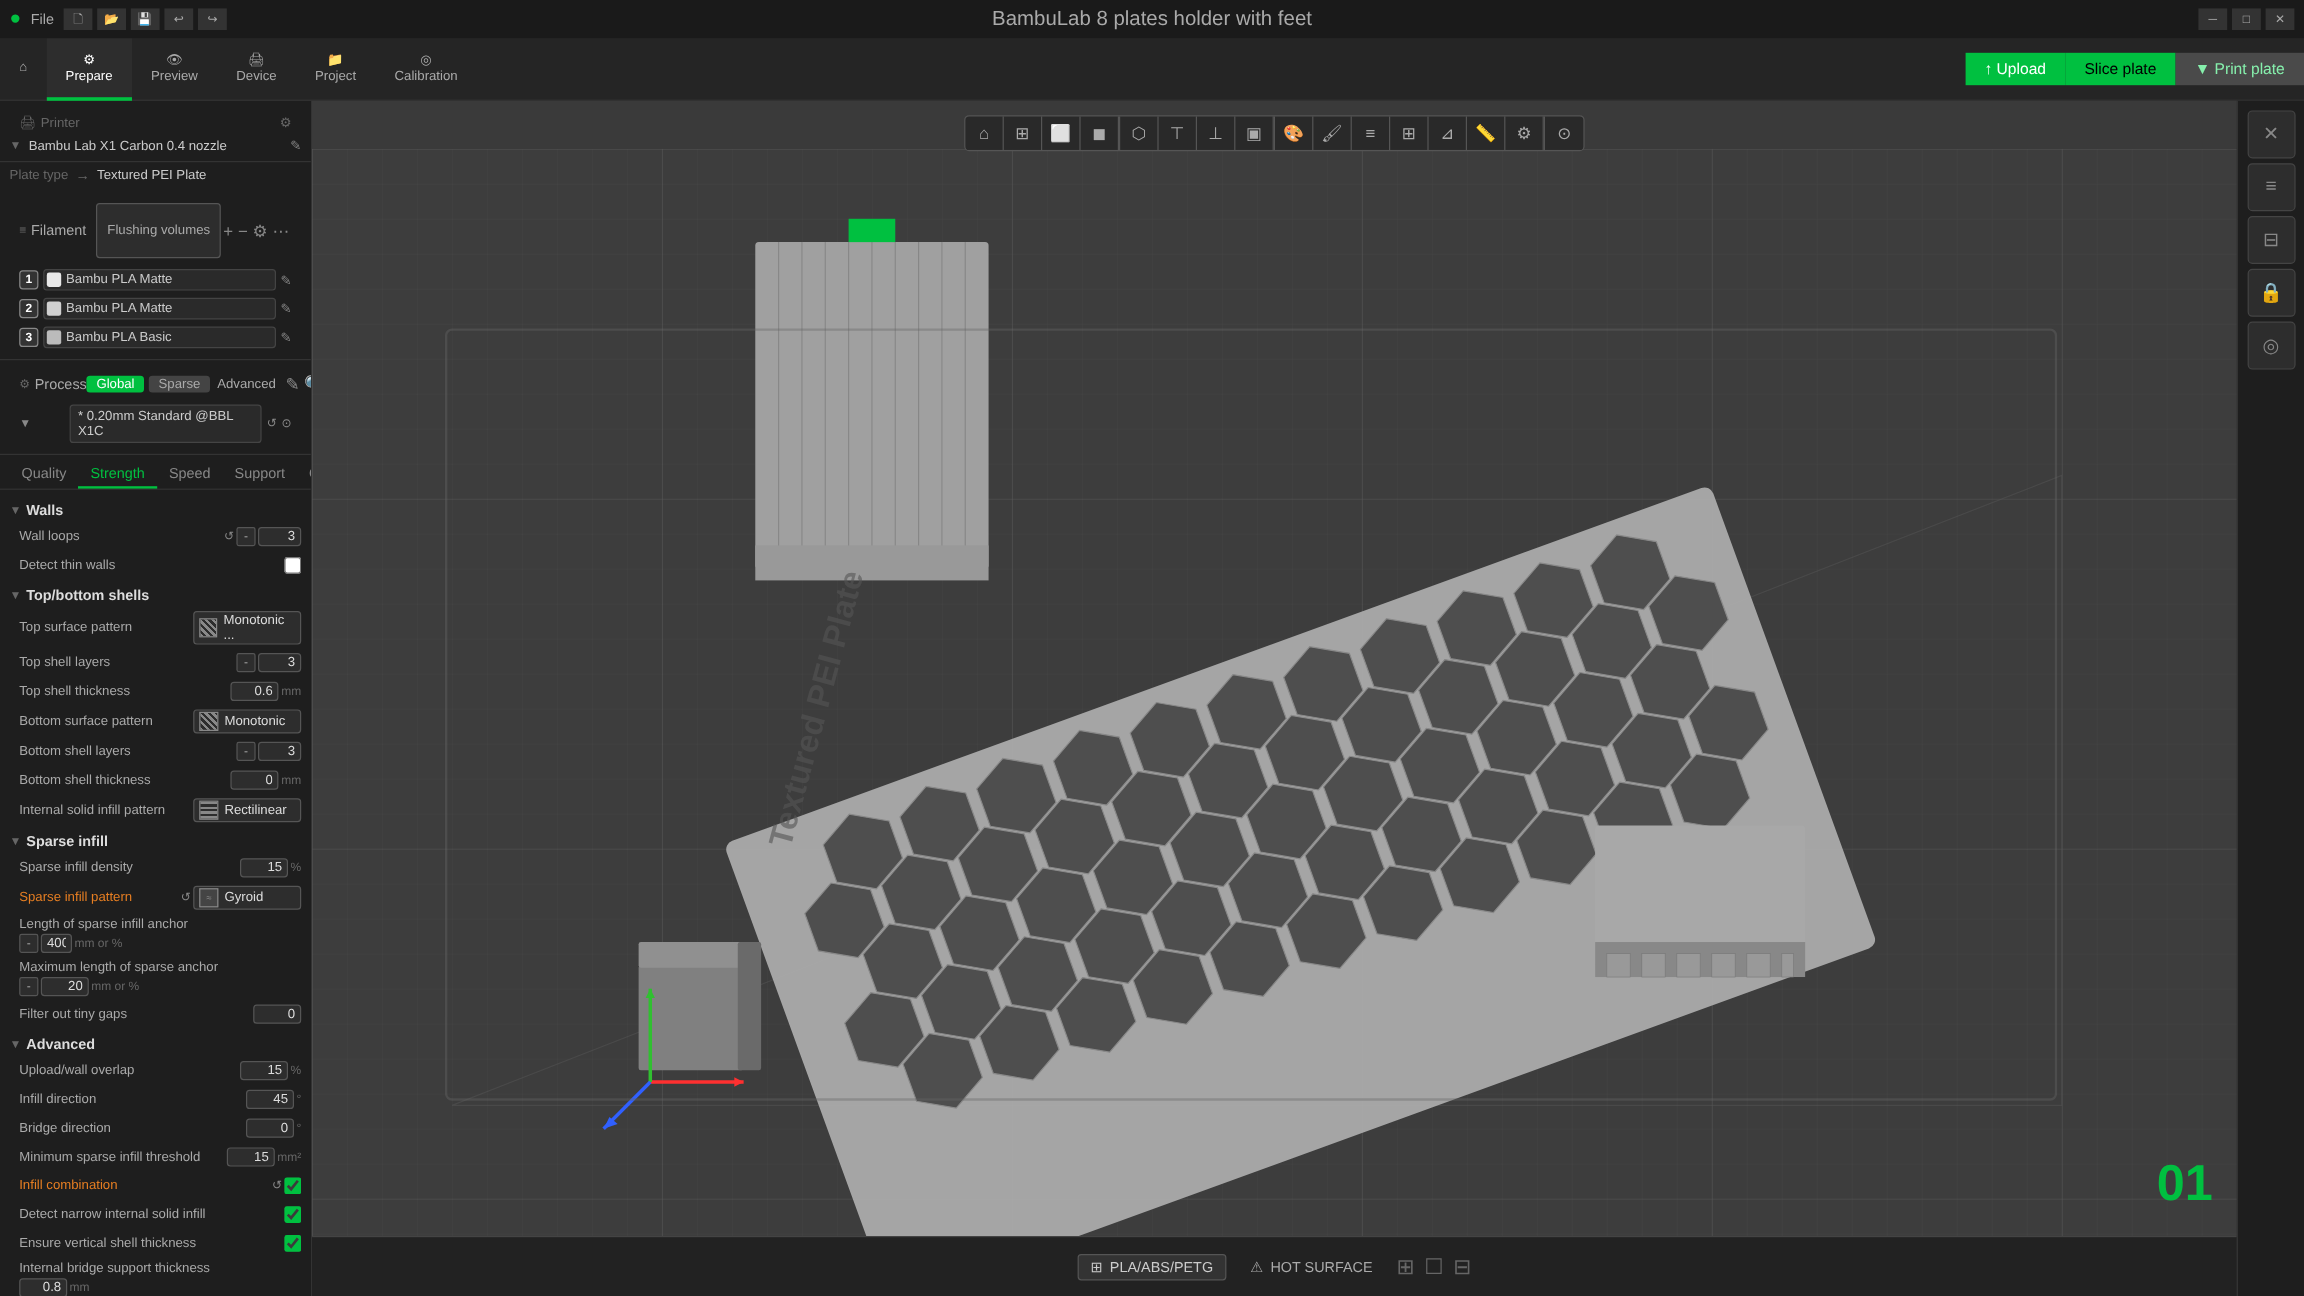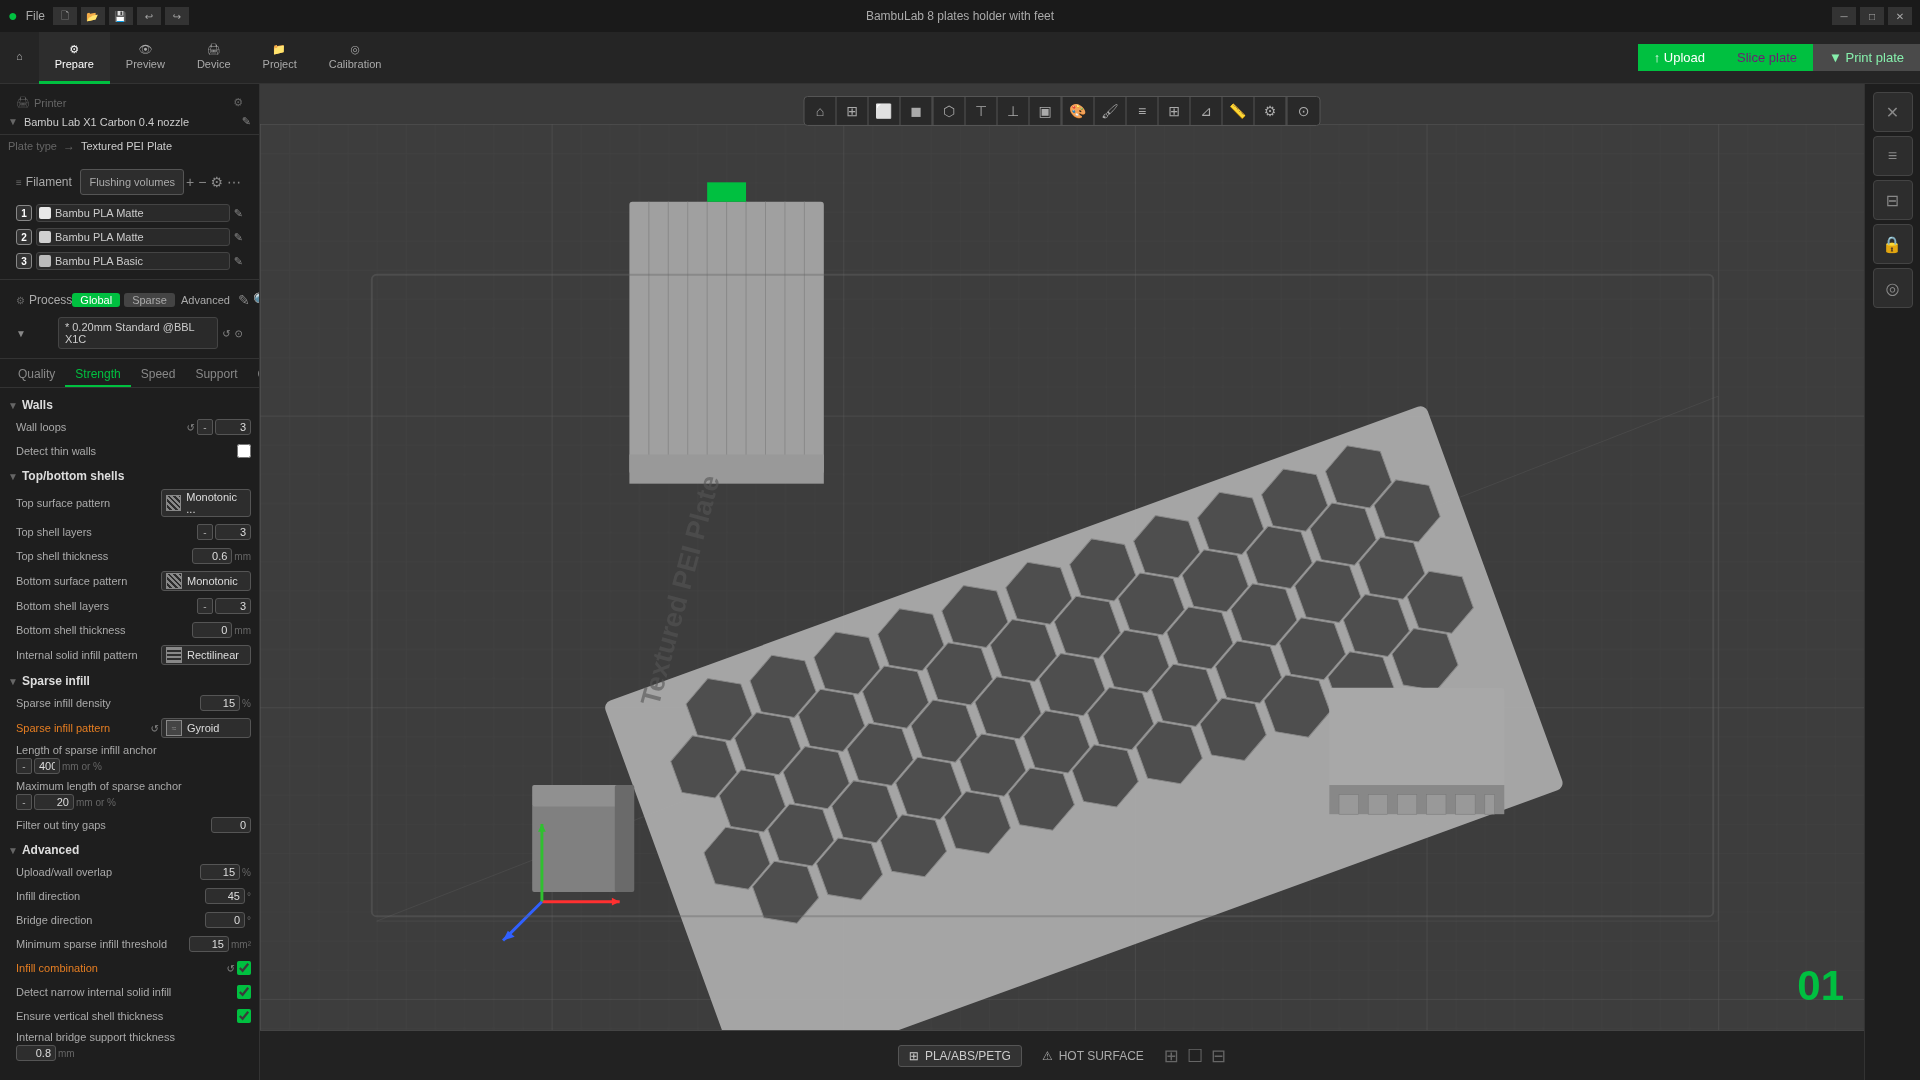"BambuLab 8 plates holder with" #titlebar .center { font-size: 12px -> 17px }
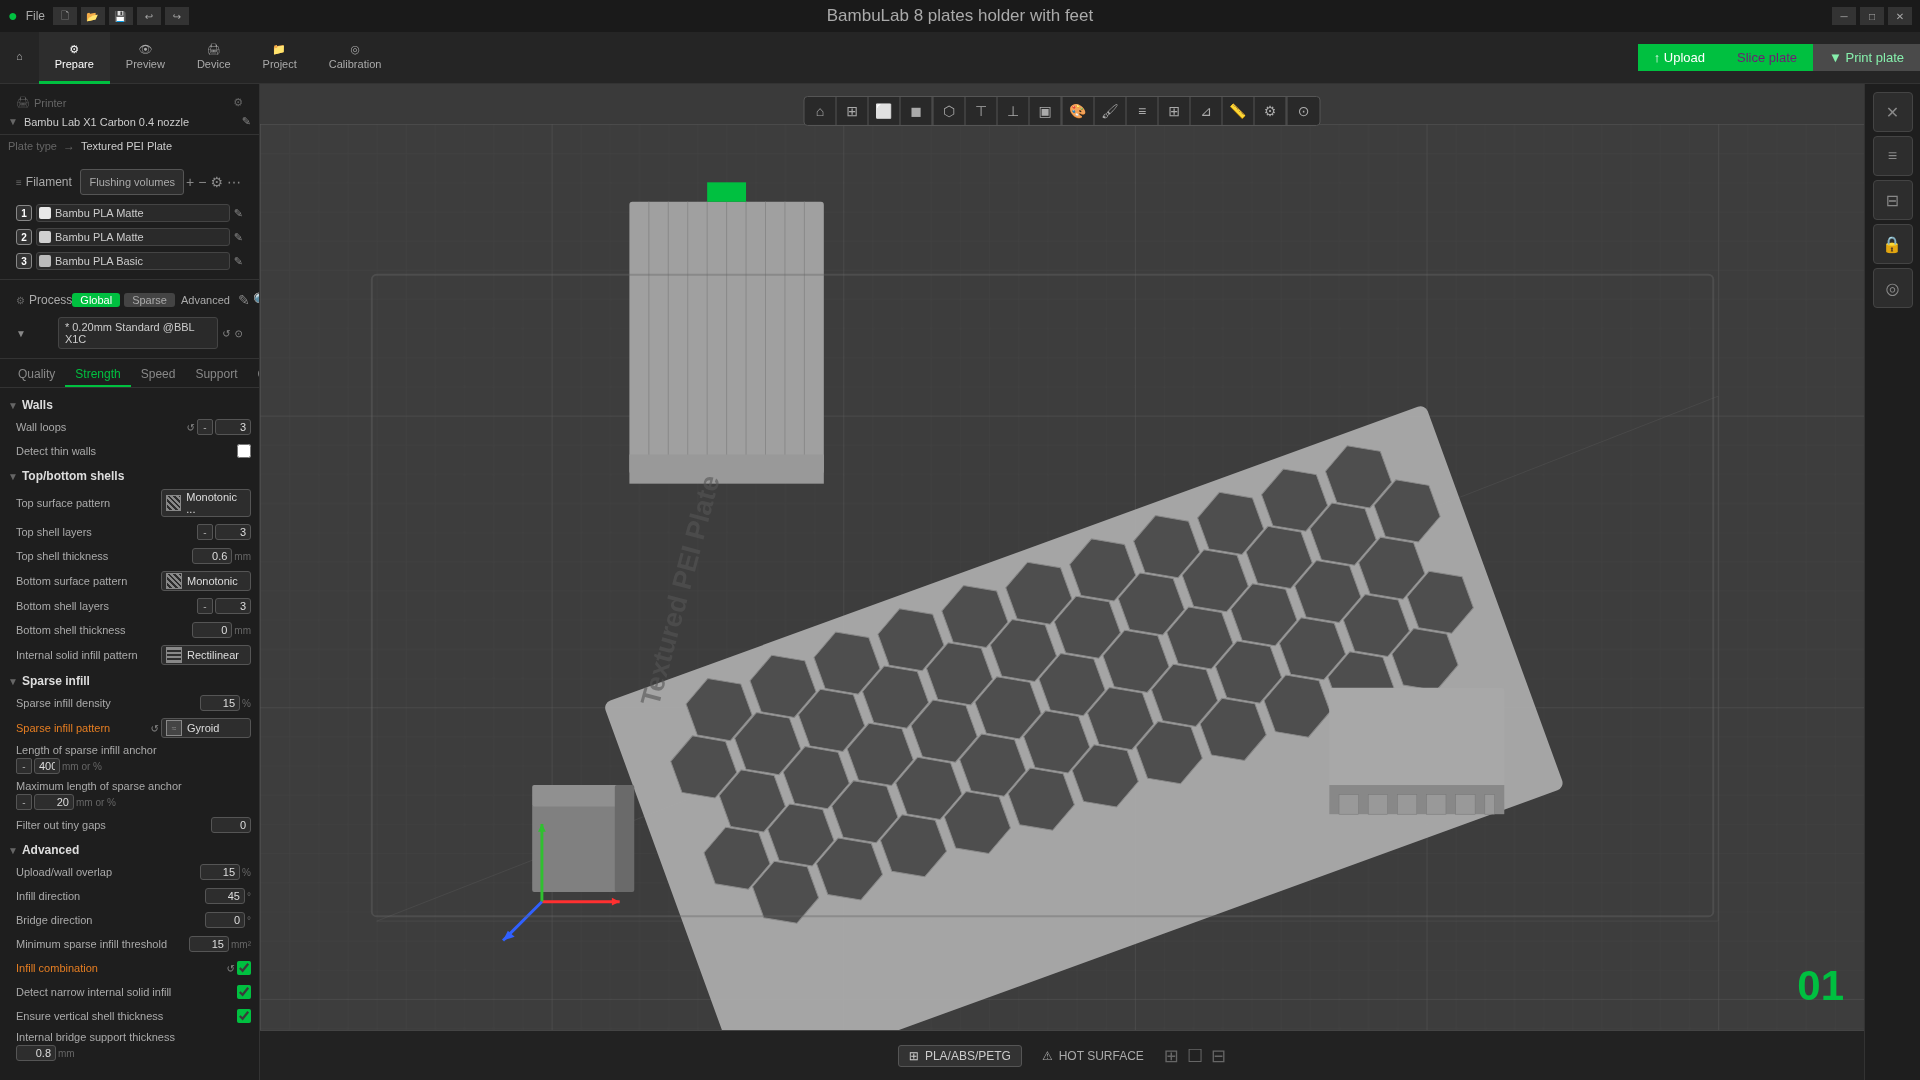"Slice plate" .slice-btn { color: #701a75 -> #000000 }
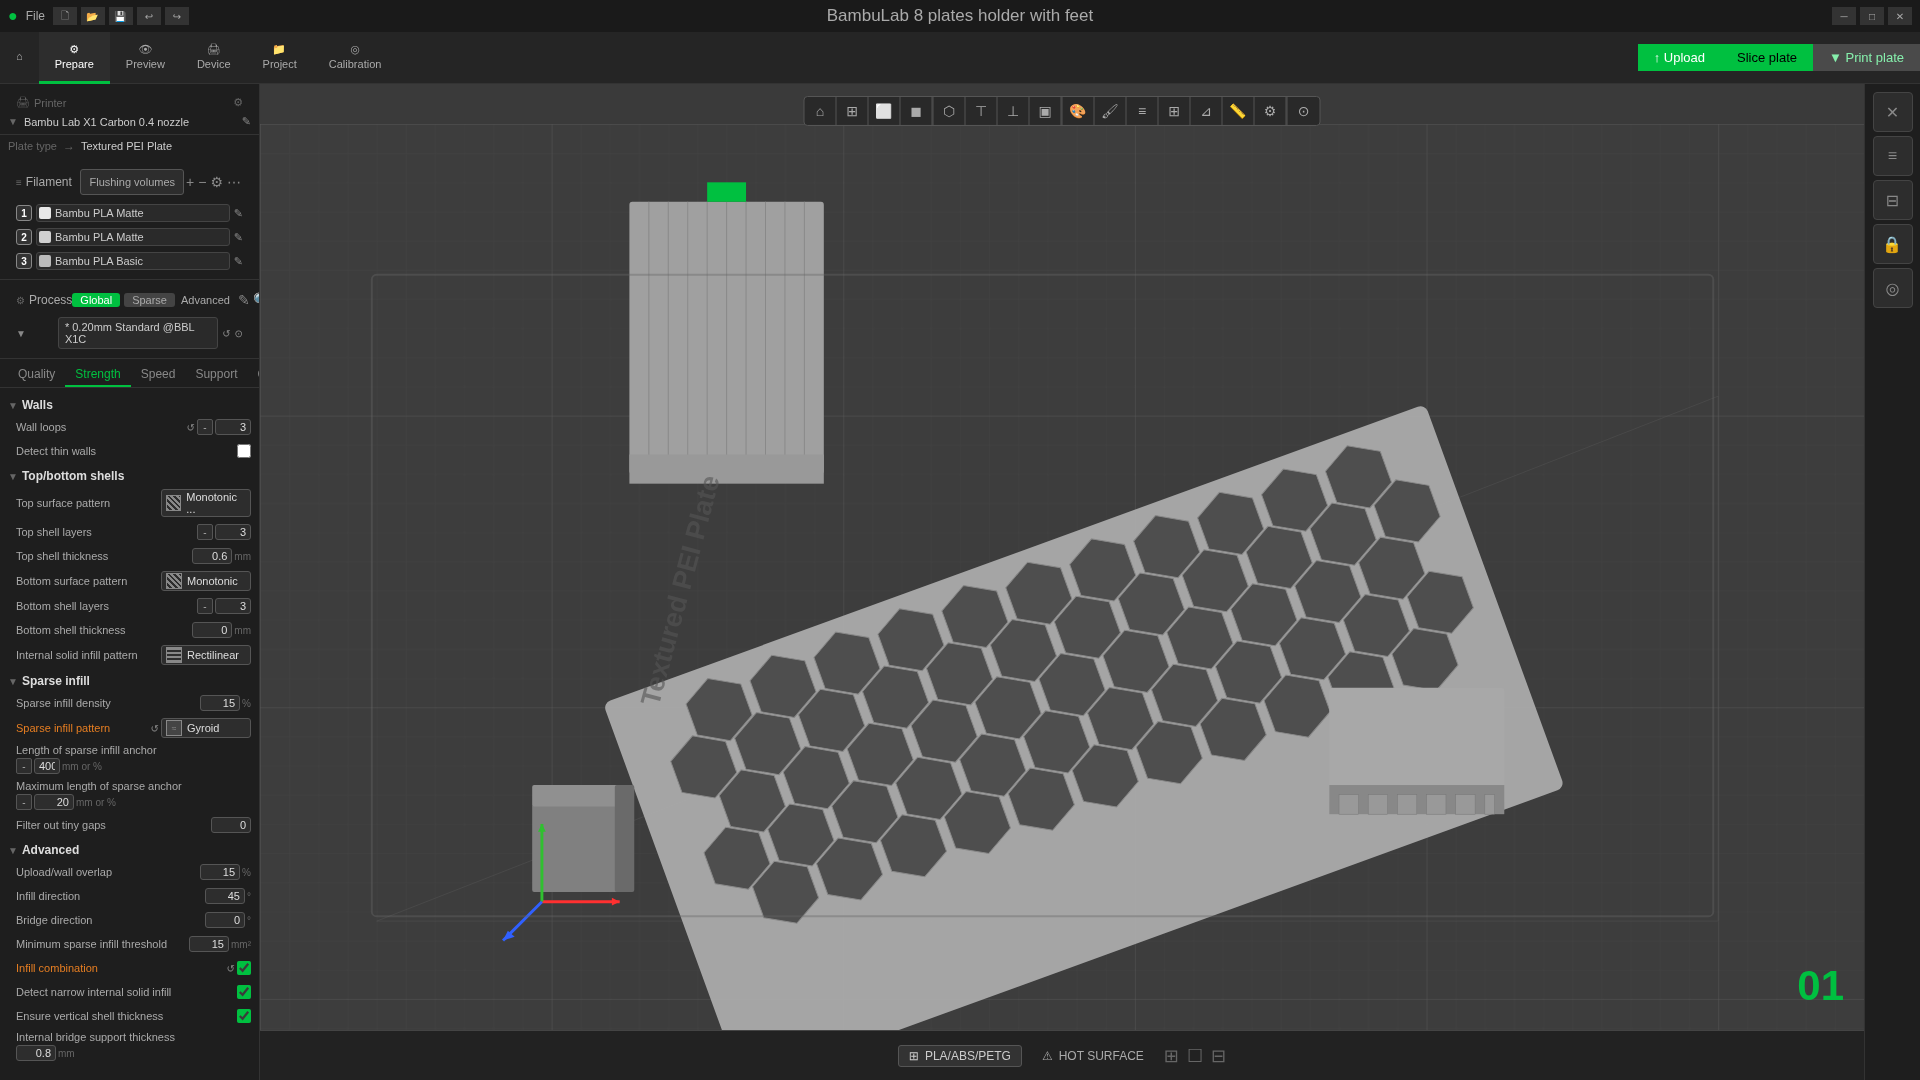"Flushing volumes" .flushing-btn { padding: 6px 8px -> 16px 8px }
